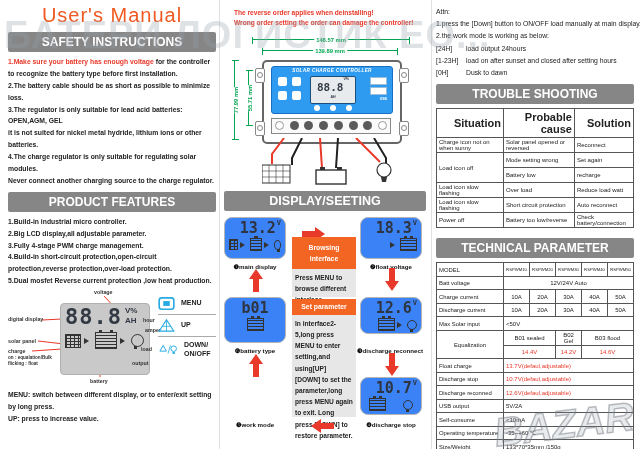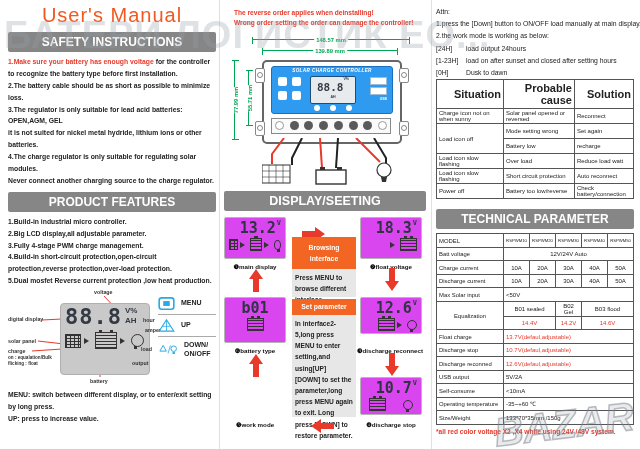"TROUBLE SHOOTING" div.hdr { html: none -> <div>TROUBLE SHOOTING</div> }
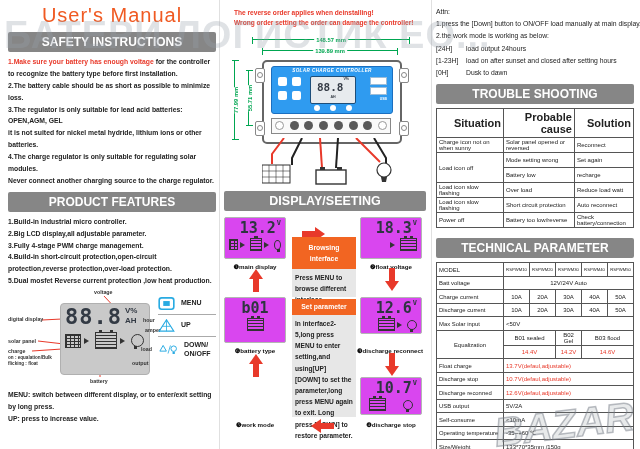"13.2 V" .scr { background: #d946ef -> #3b82f6; border-radius: 2px -> 8px }
